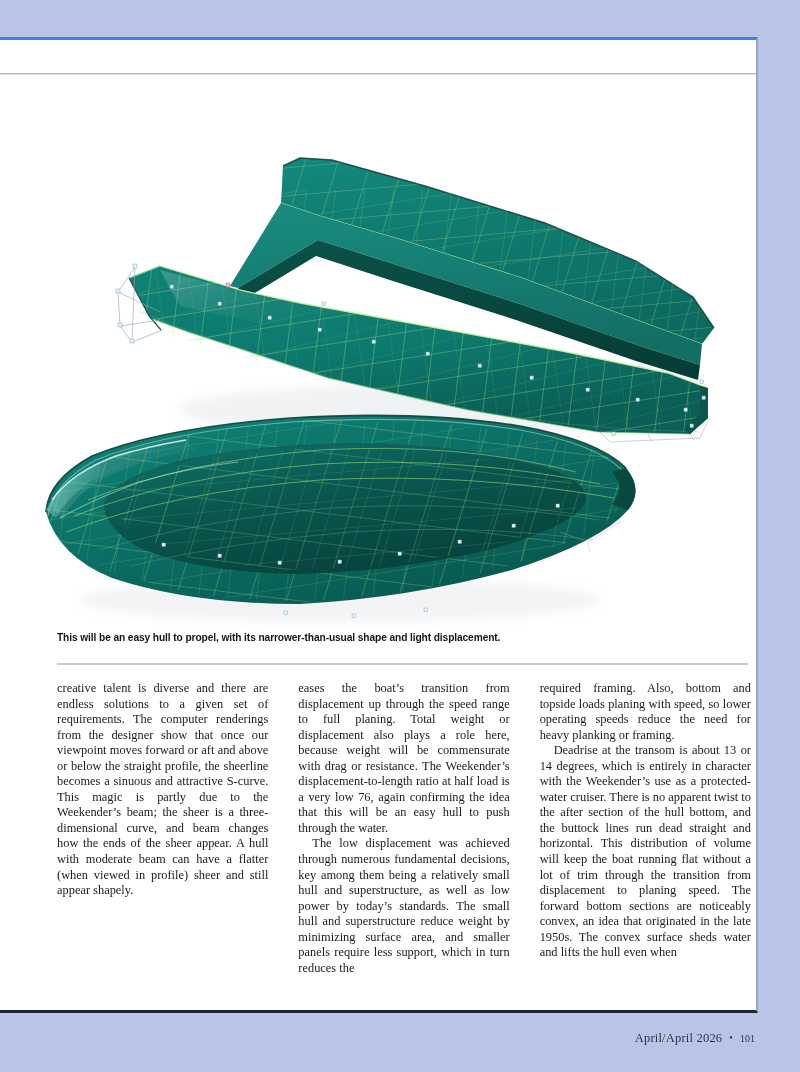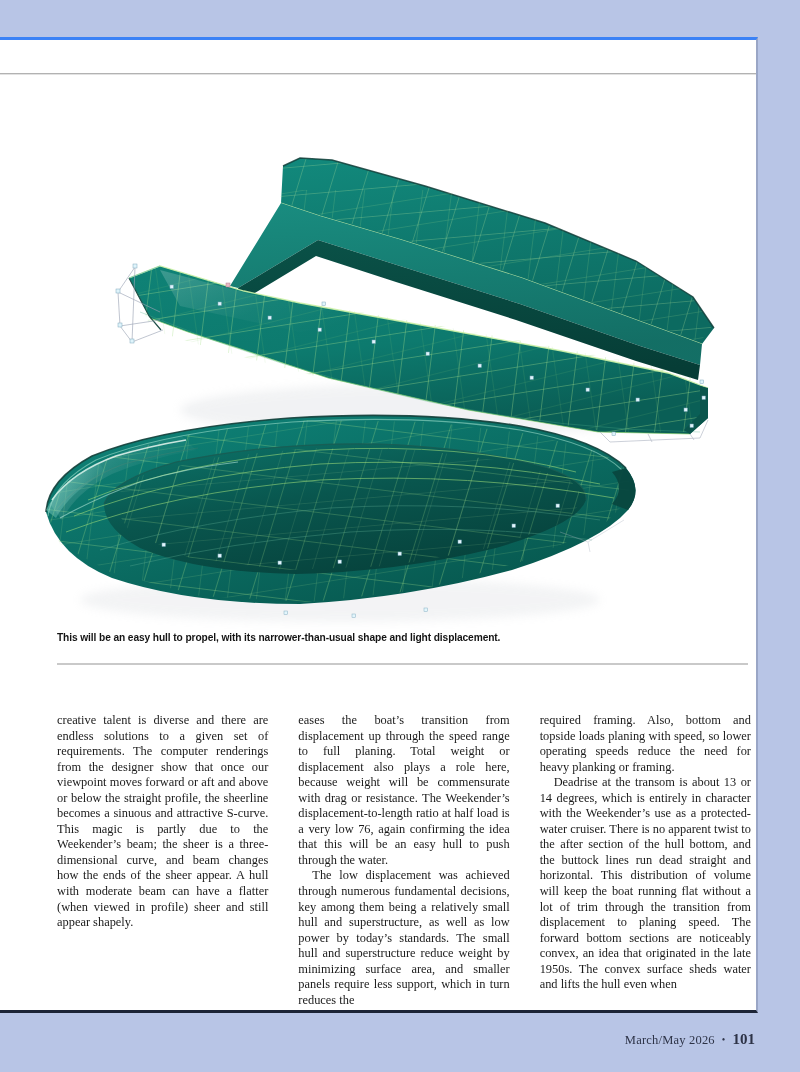"creative talent is diverse and" .columns { margin-top: 32px -> none }
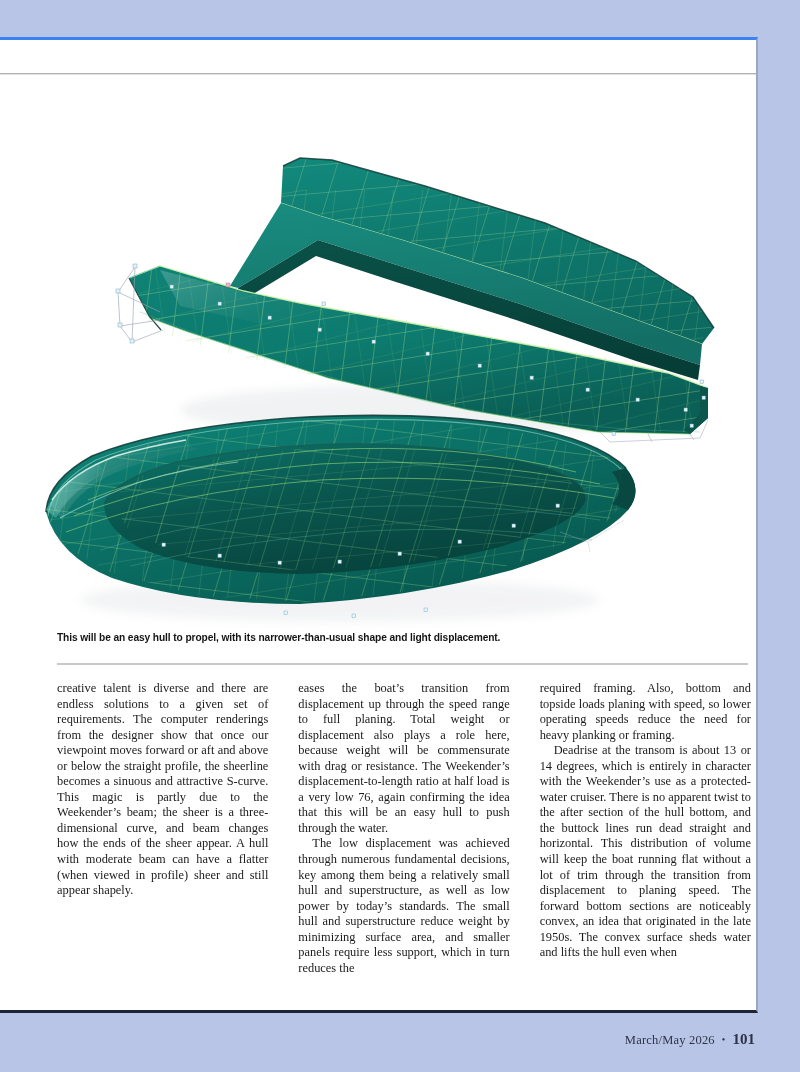"March/May 2026" span { text: March/May -> April/April }
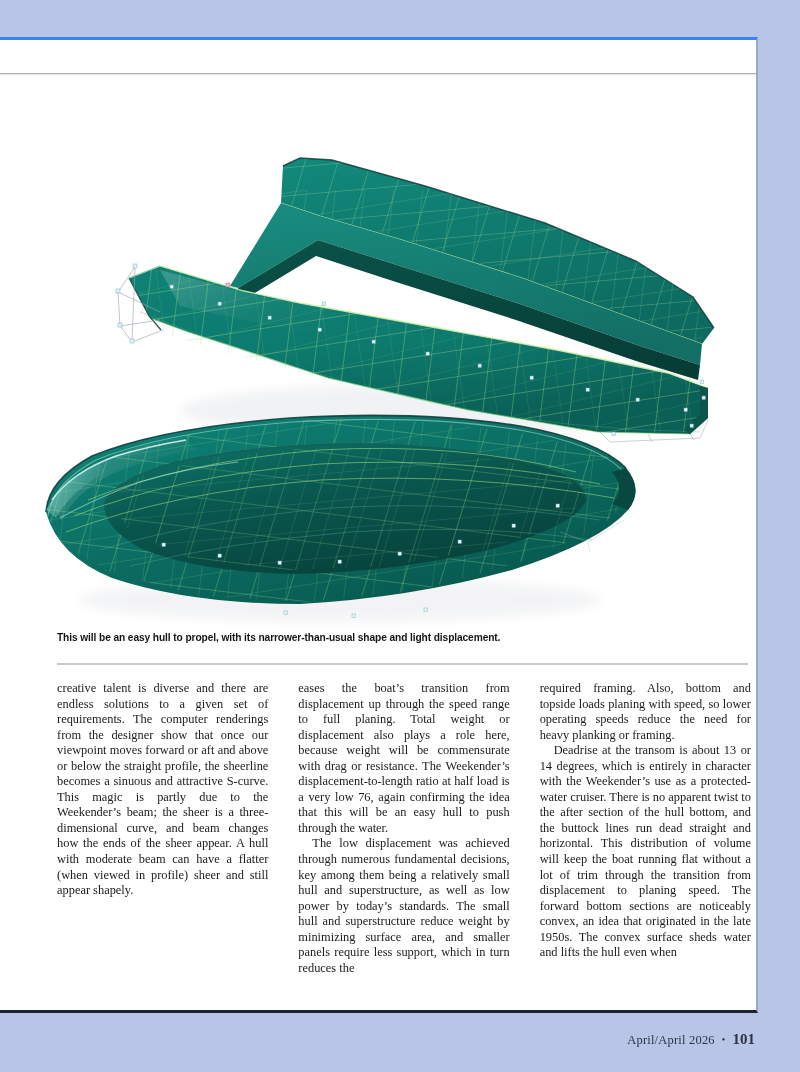"101" .folio .pageno { font-size: 15px -> 10px; font-weight: bold -> normal }
